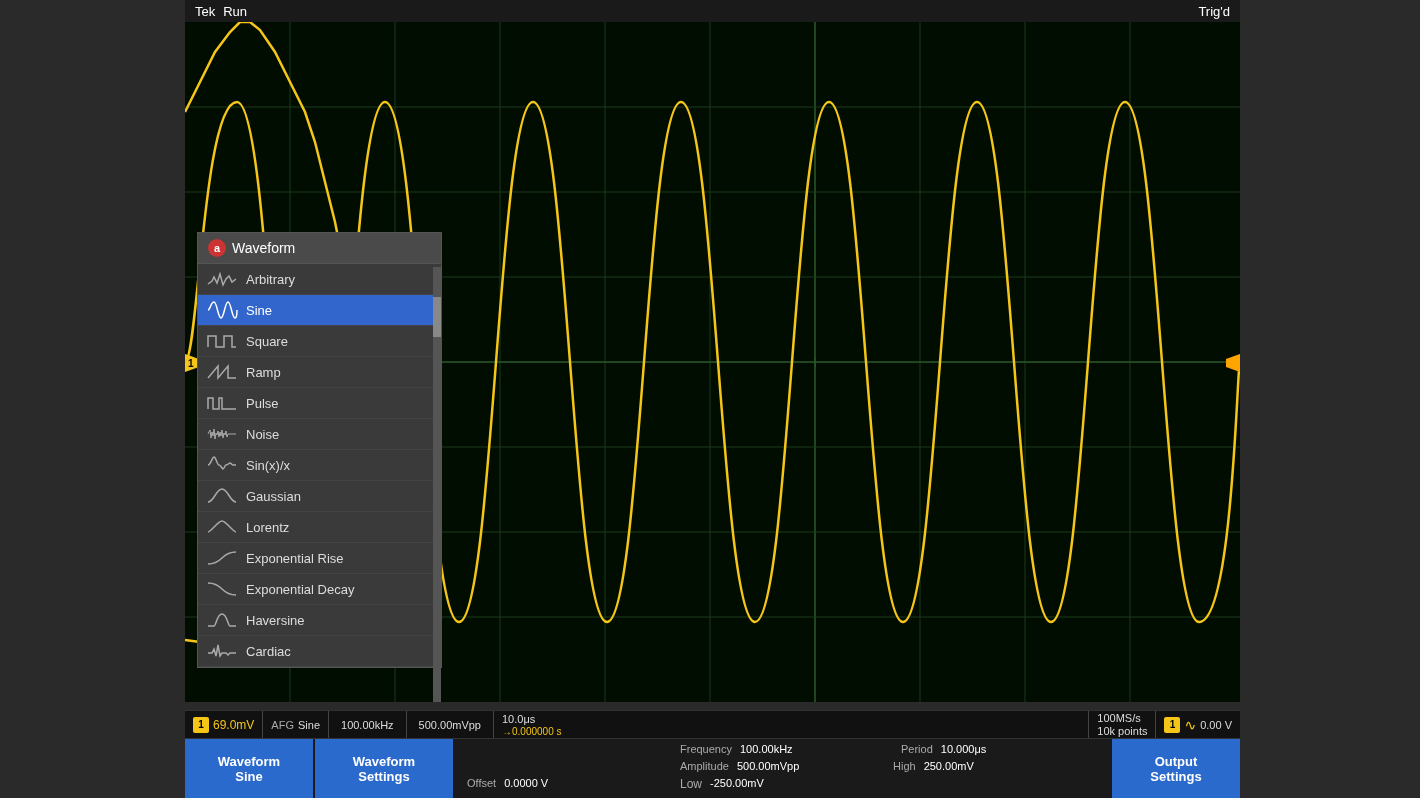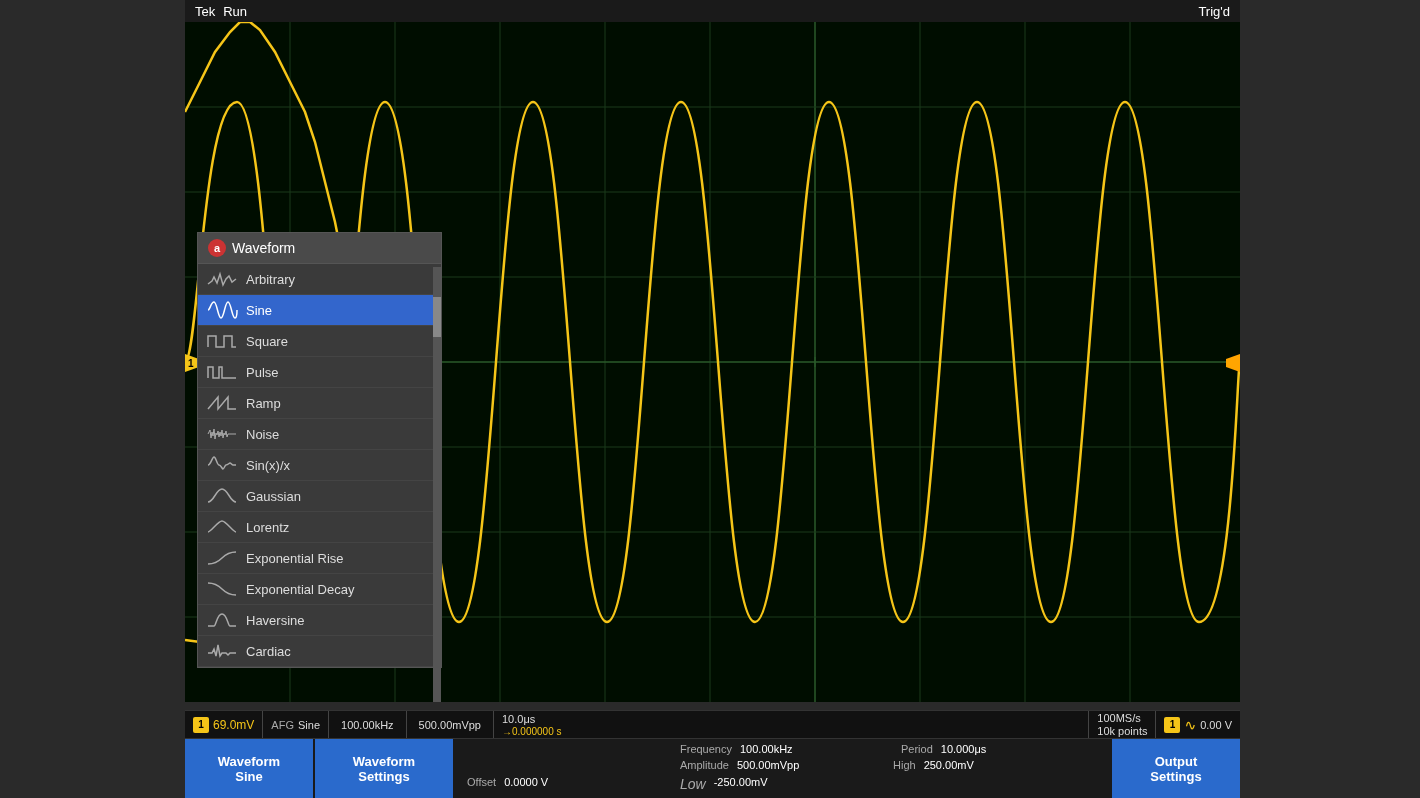"Pulse" div.dropdown-item { order: before "Ramp" -> after "Ramp" }
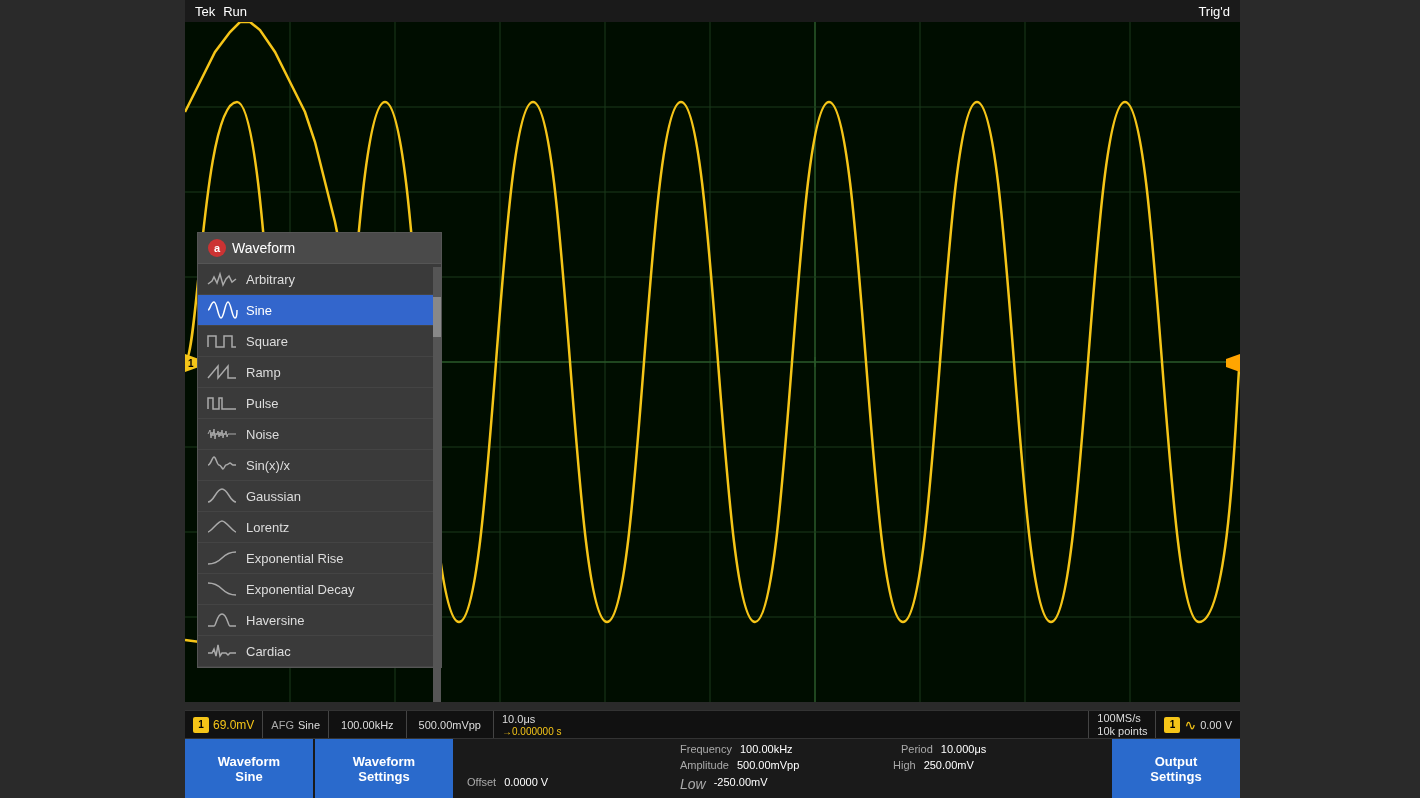"Low" span { font-size: 14px -> 12px; font-style: italic -> none }
